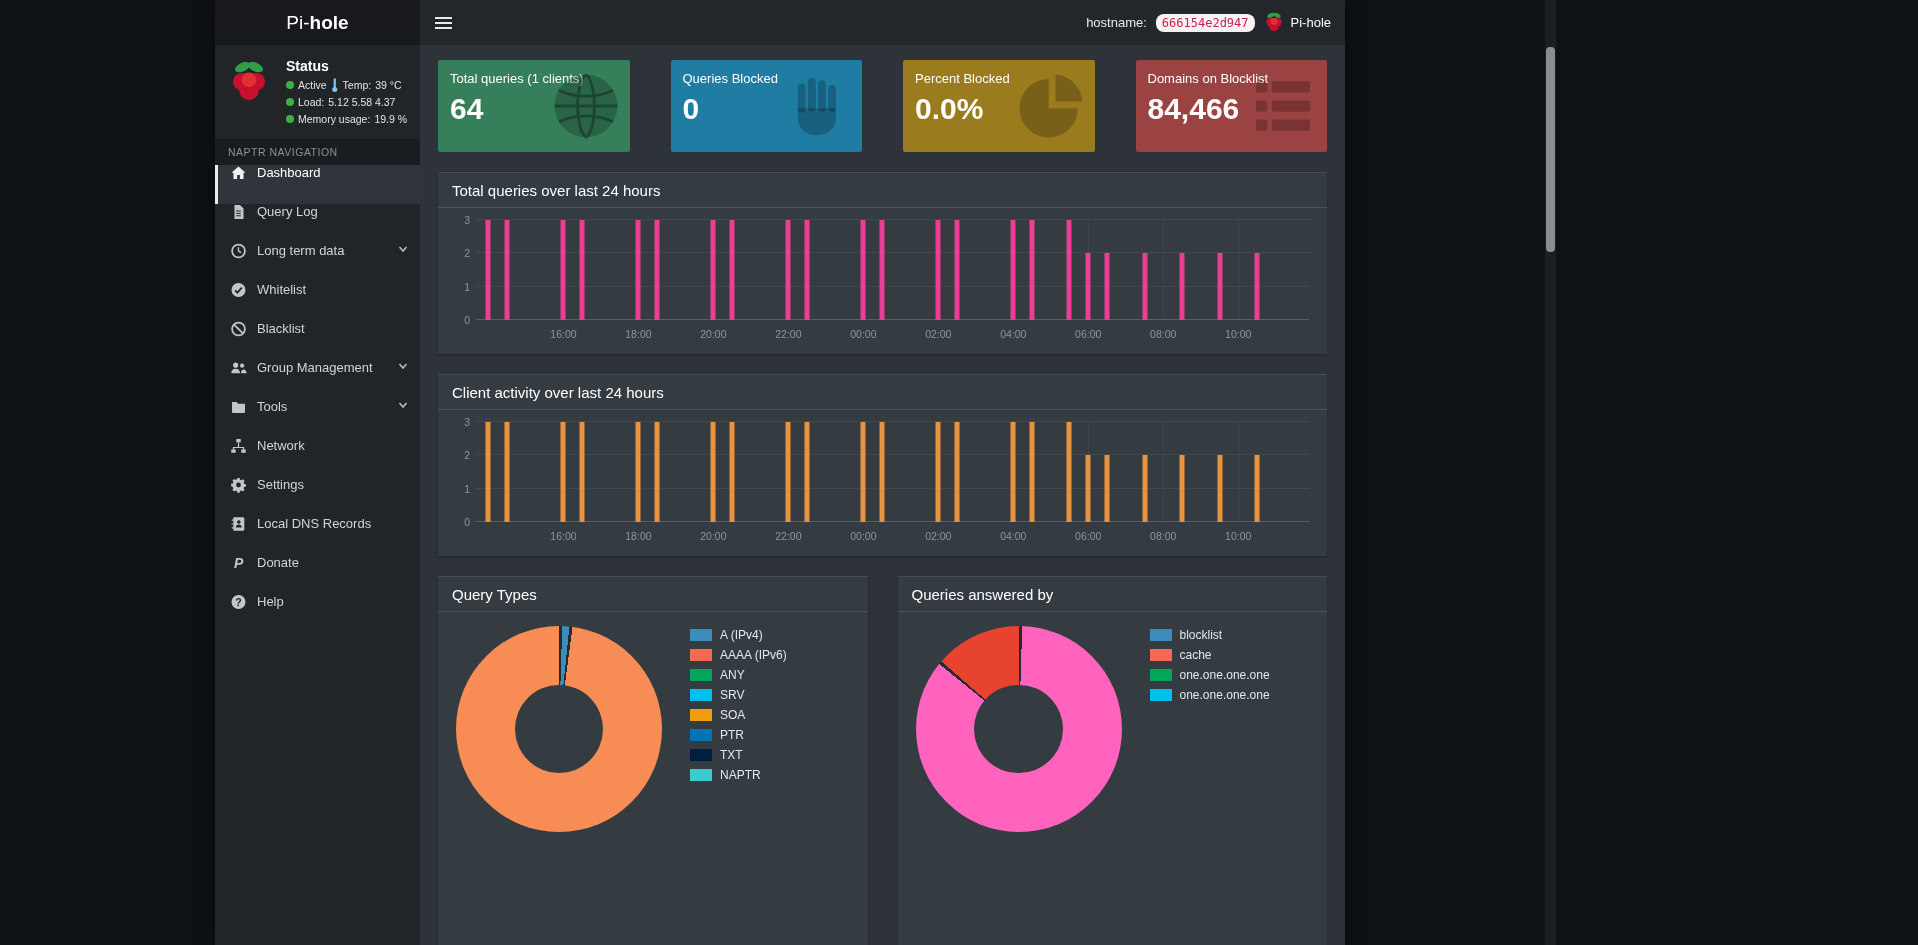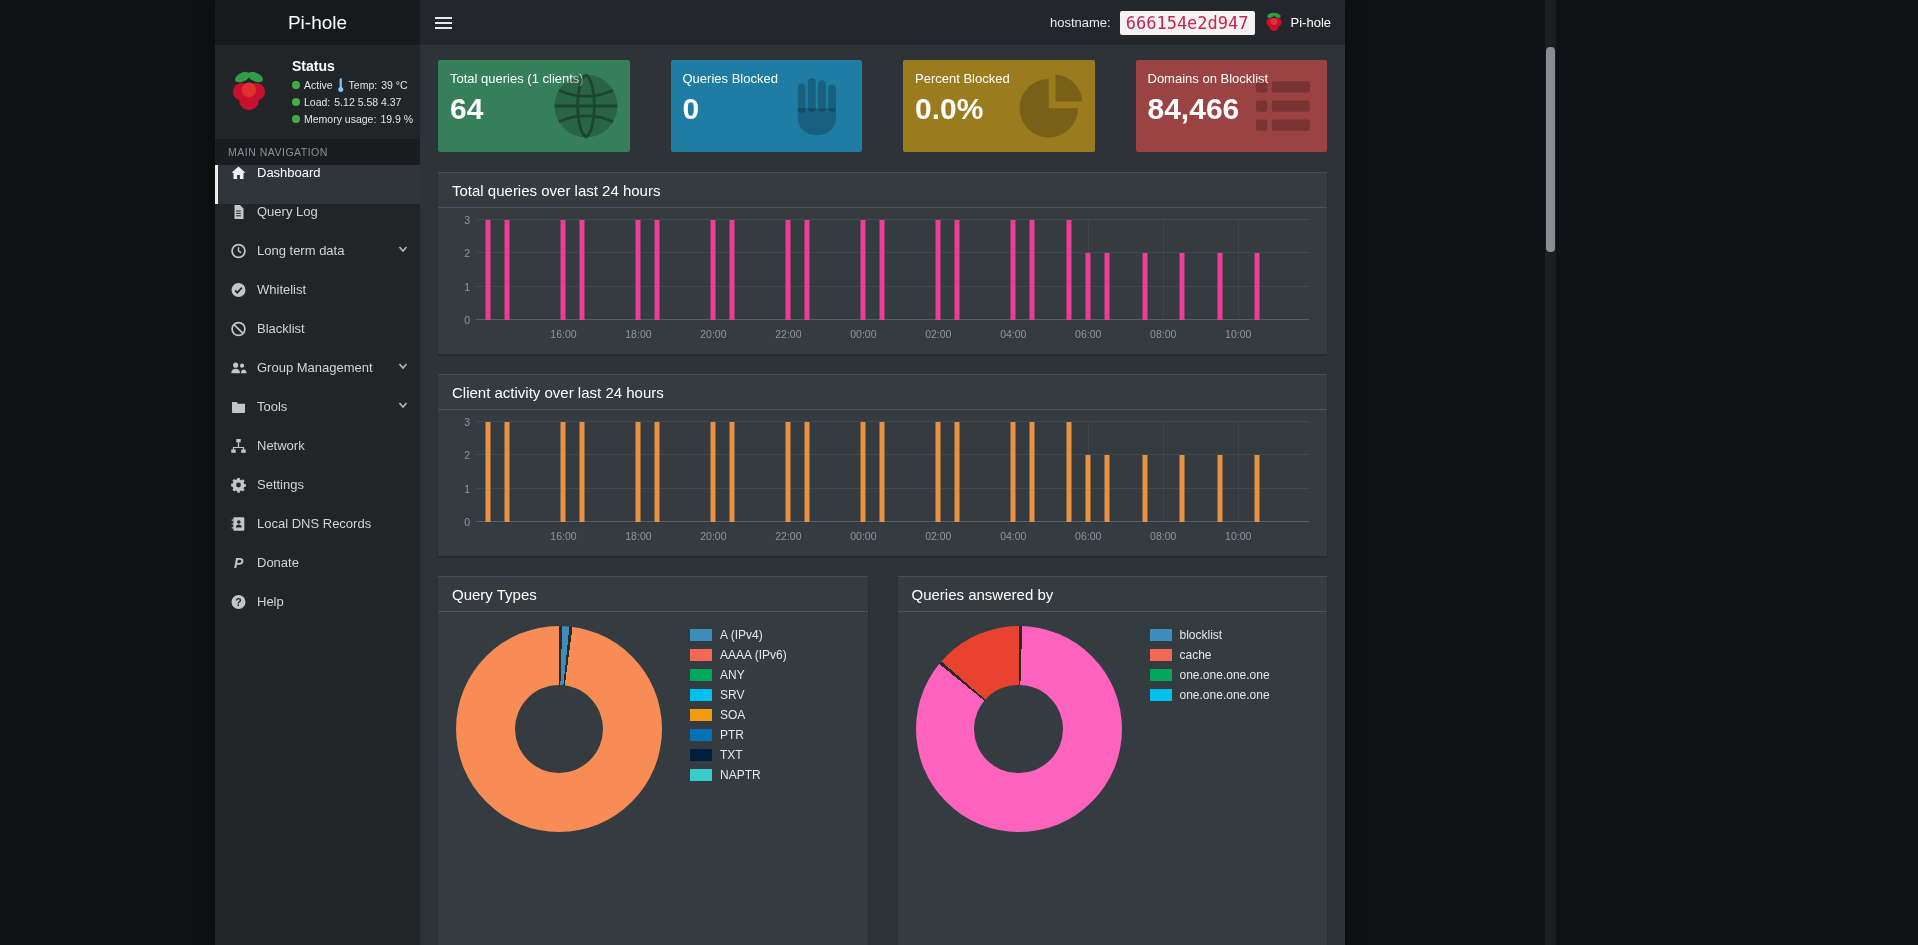"hole" .logo b { font-weight: normal -> bold }
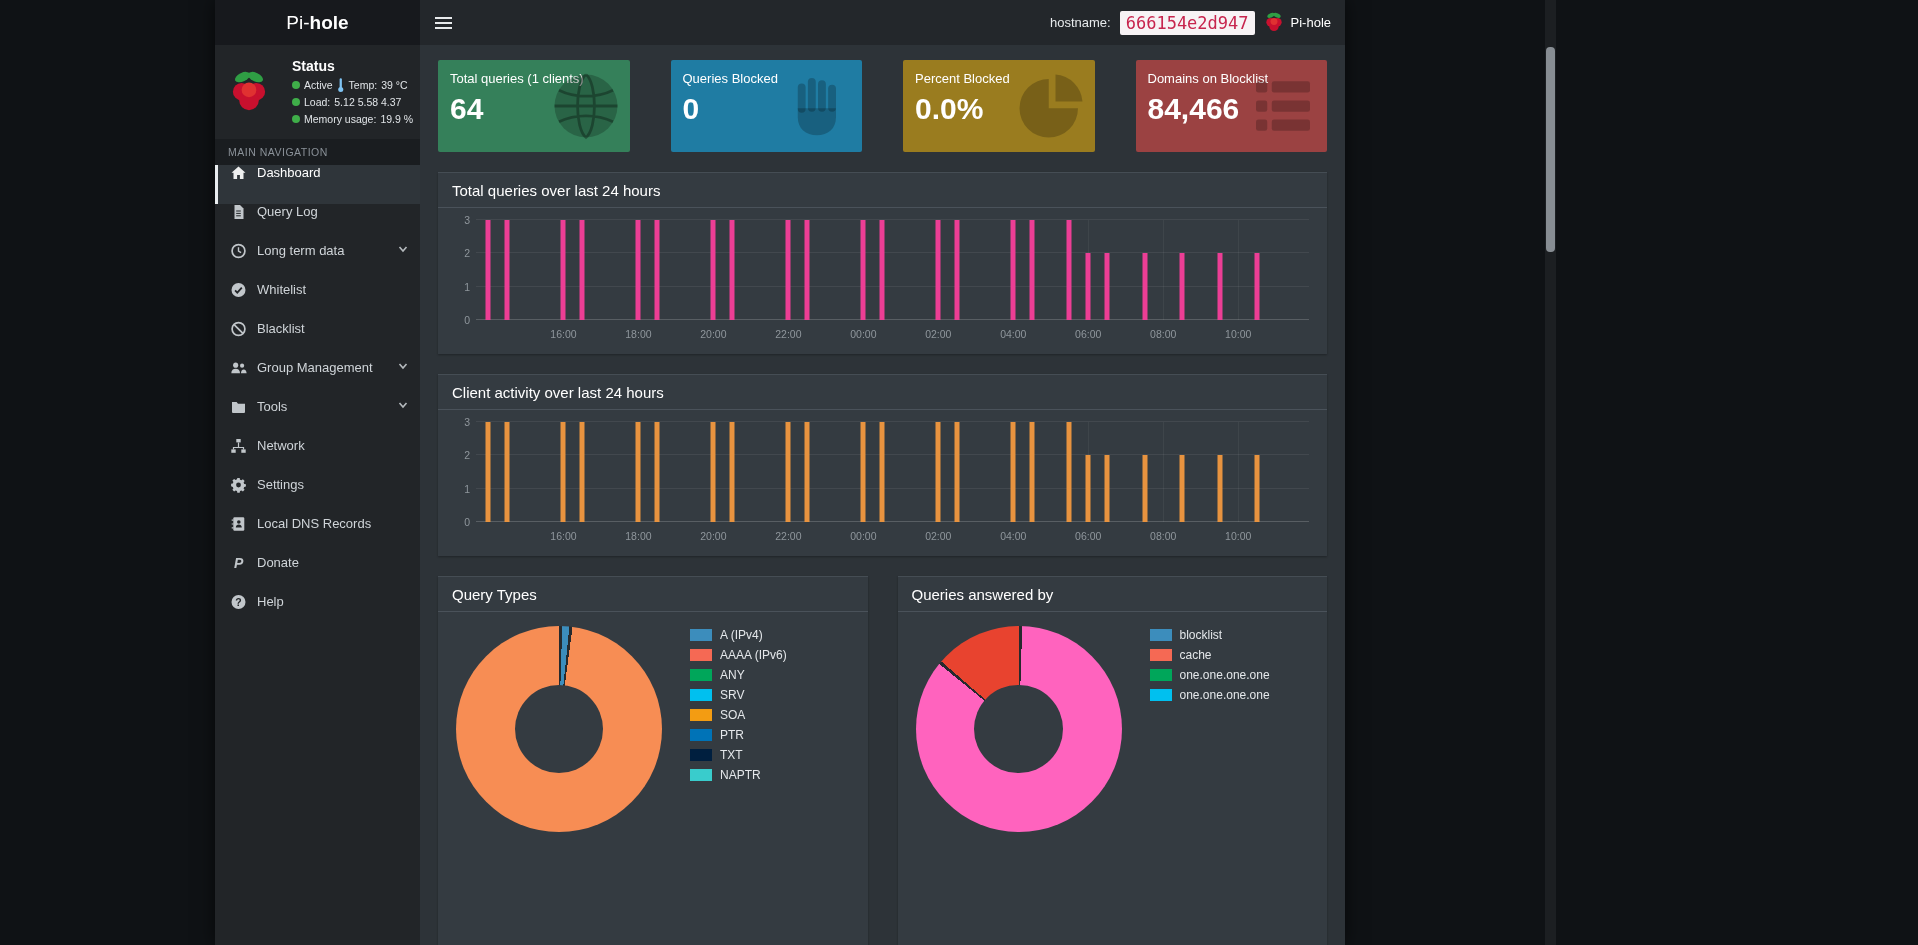"666154e2d947" .hostname-badge { border-radius: 2px -> 8px; font-size: 17px -> 12px }
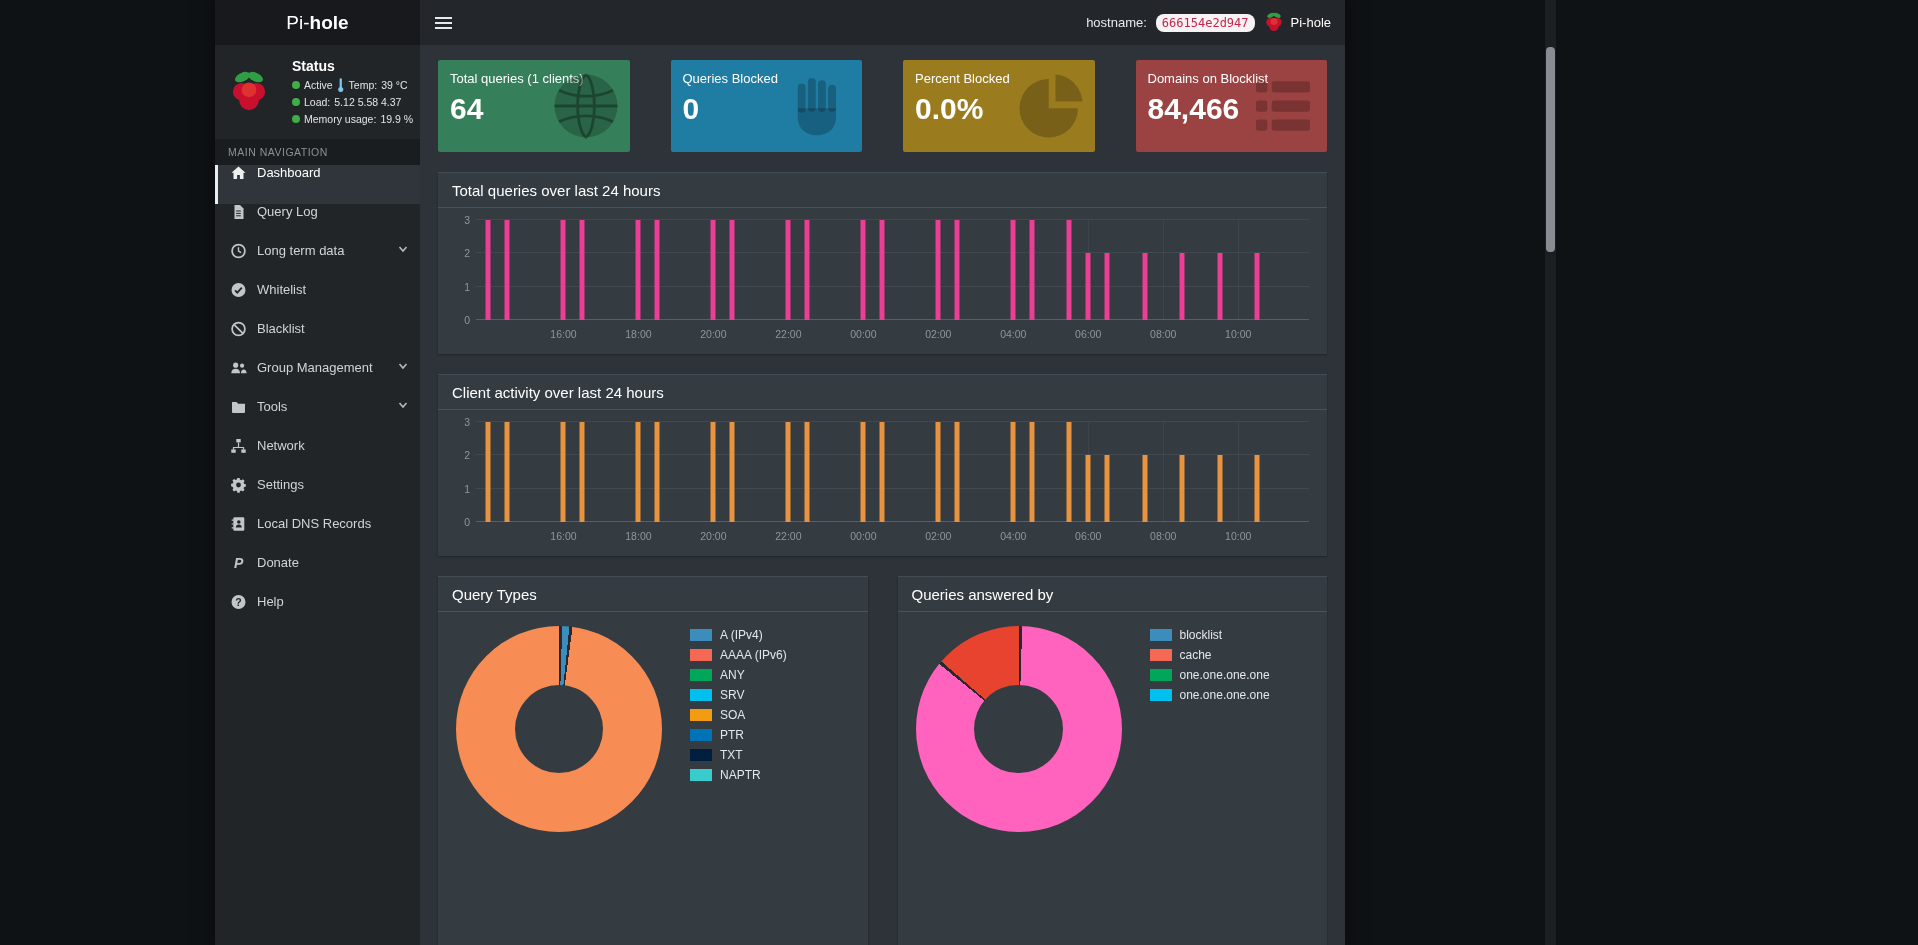"Status" .status-panel { align-items: center -> flex-start; gap: 22px -> 16px }
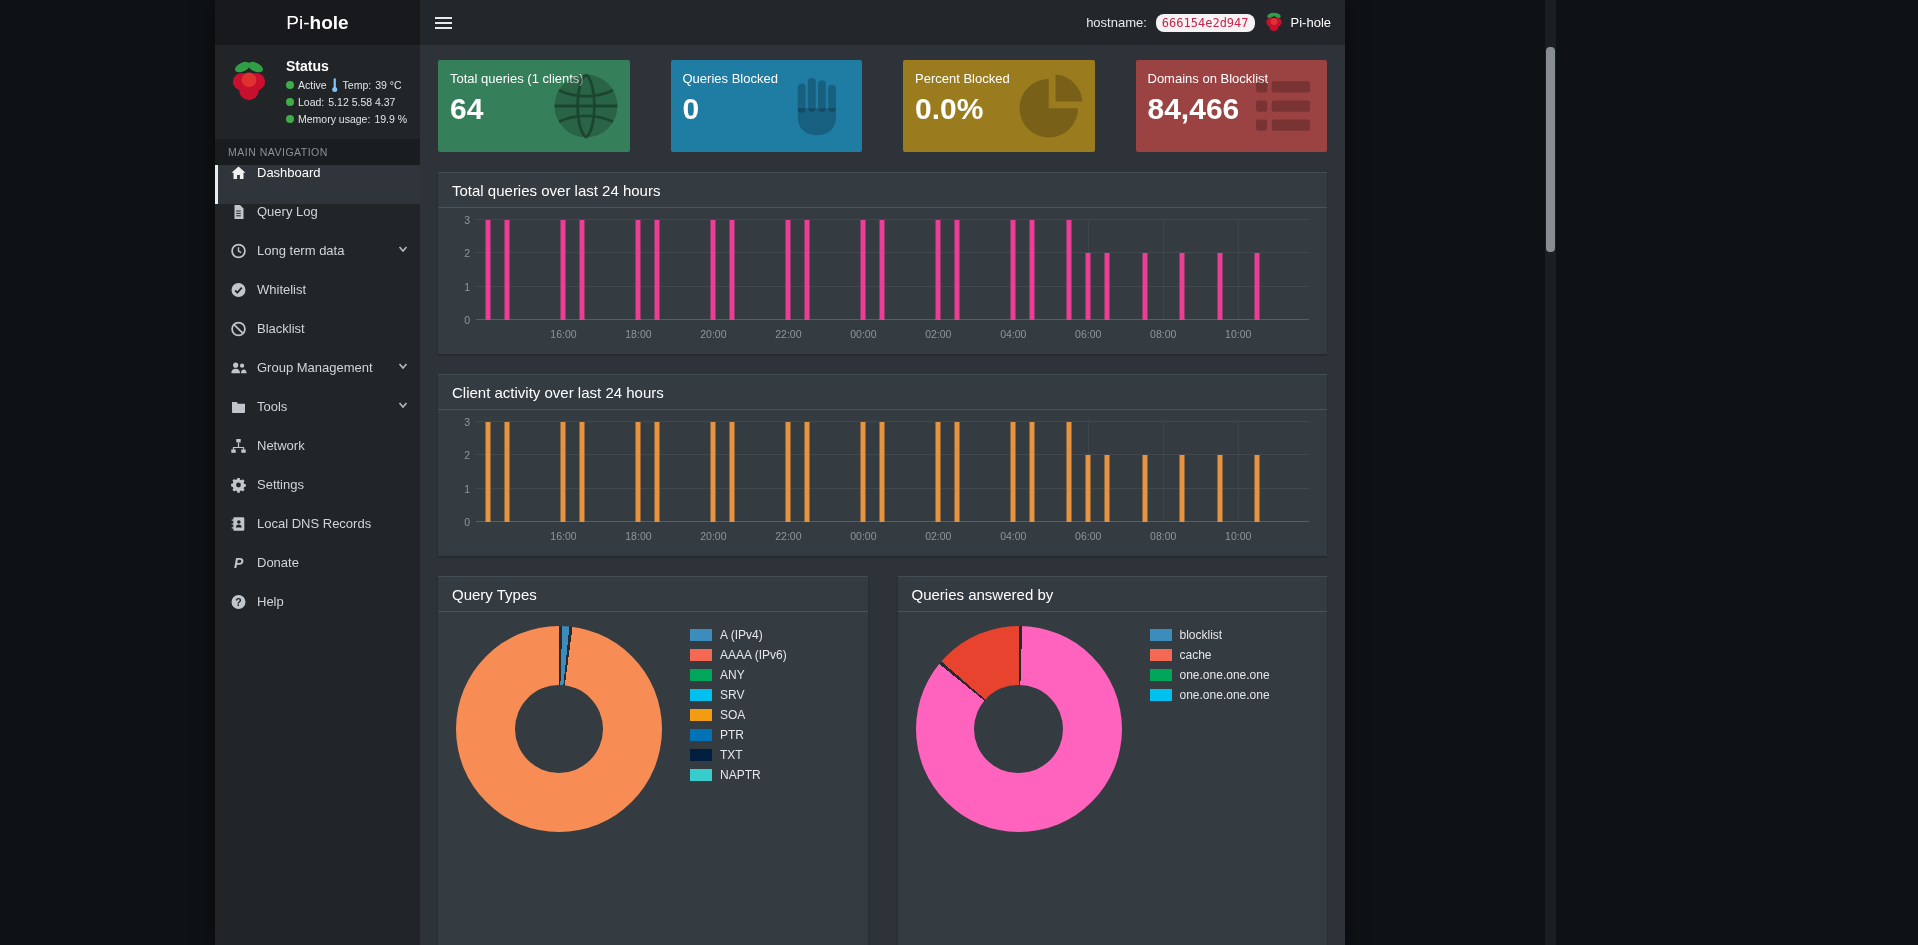"MAIN NAVIGATION" div.section-label { text: MAIN -> NAPTR }
